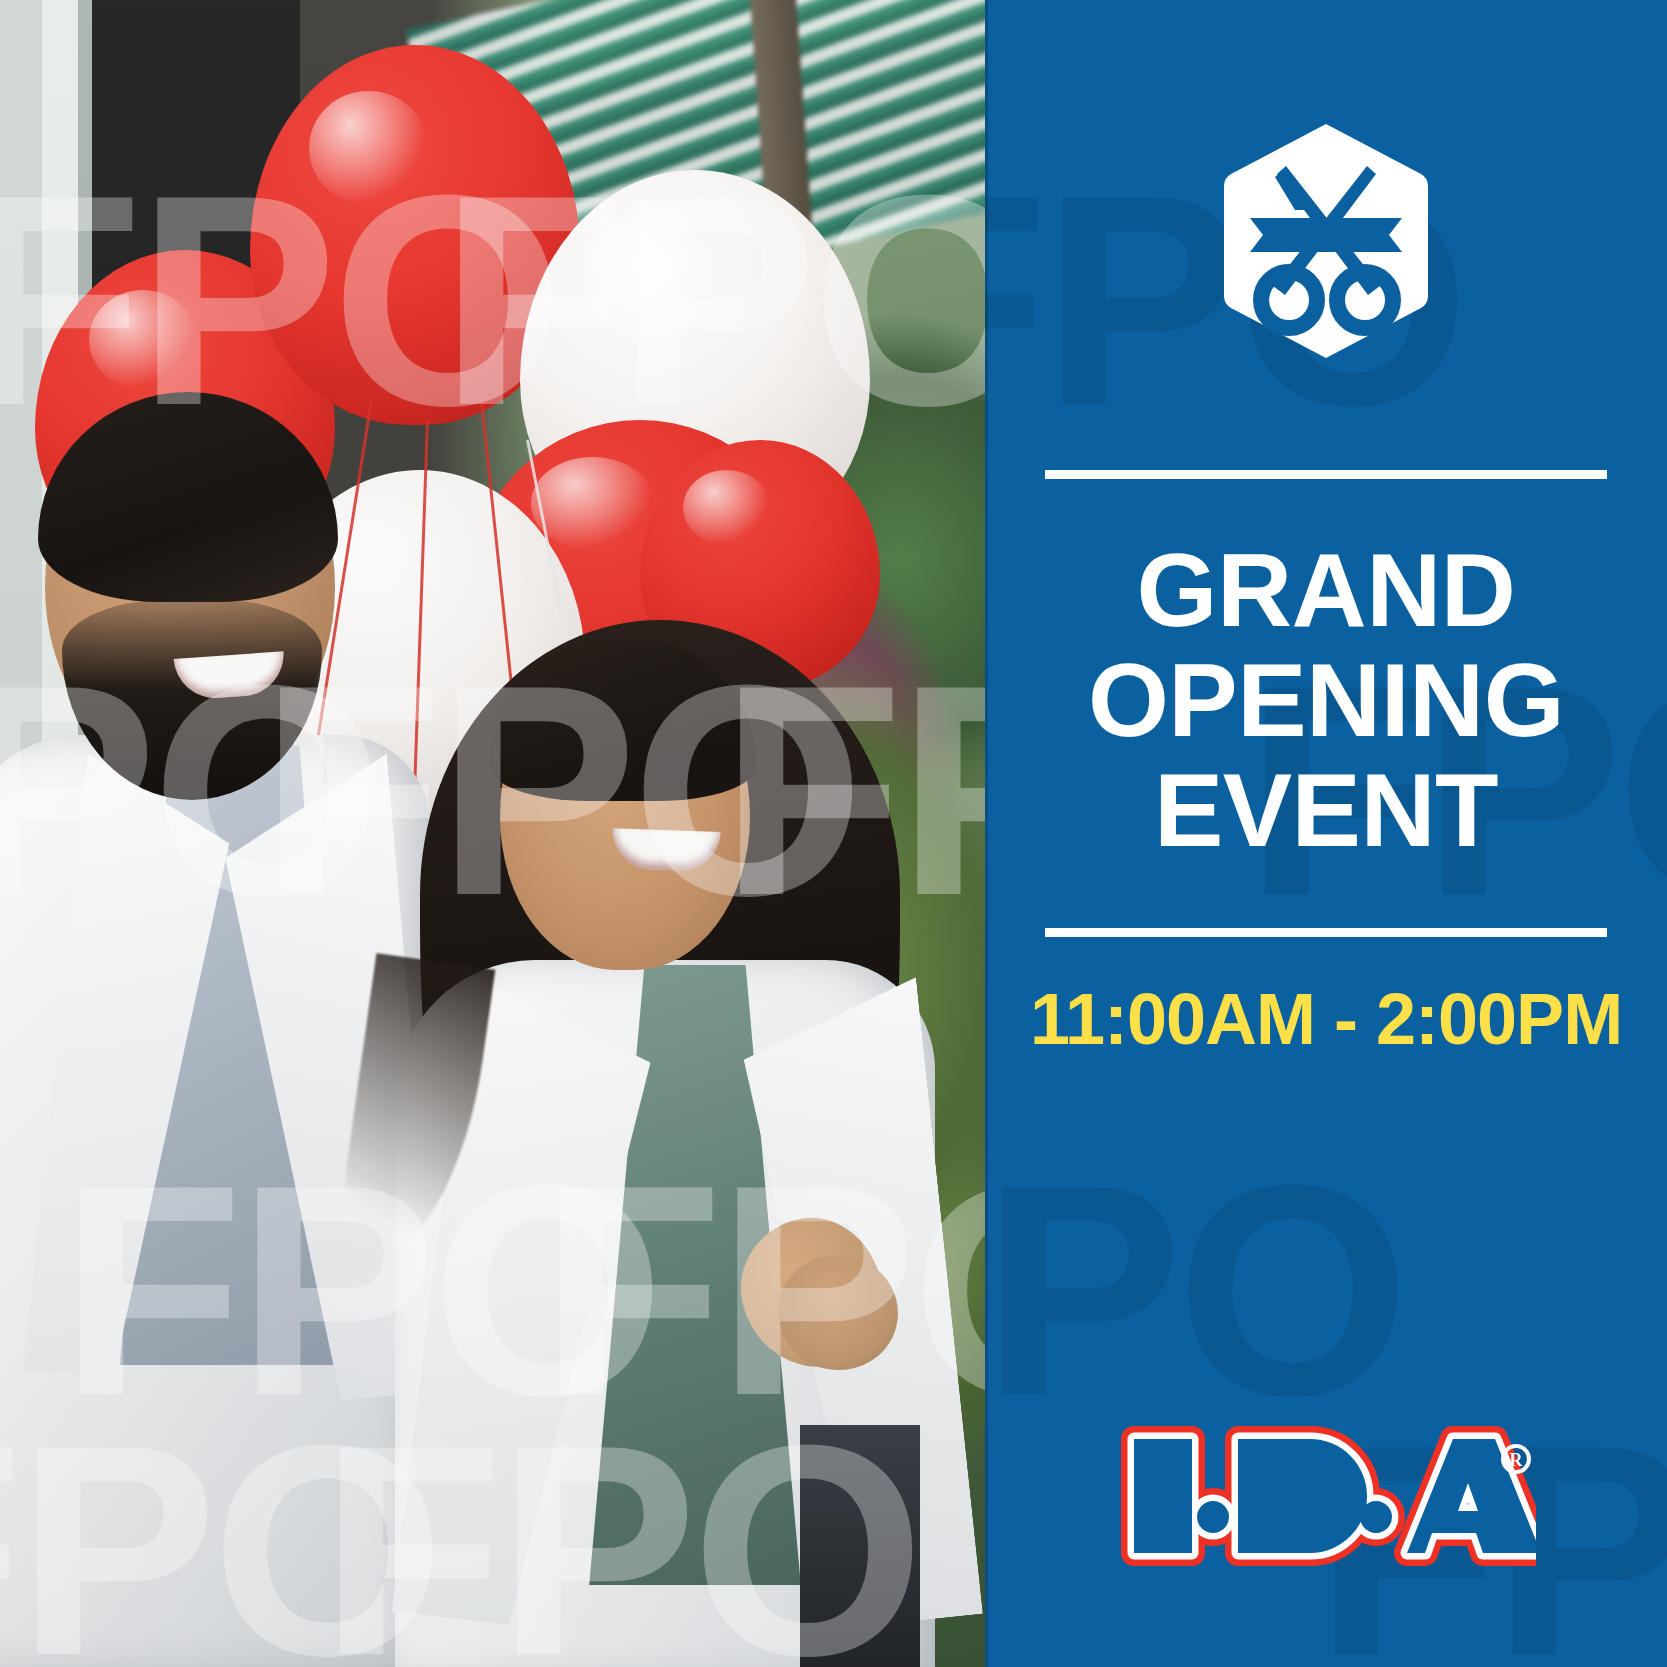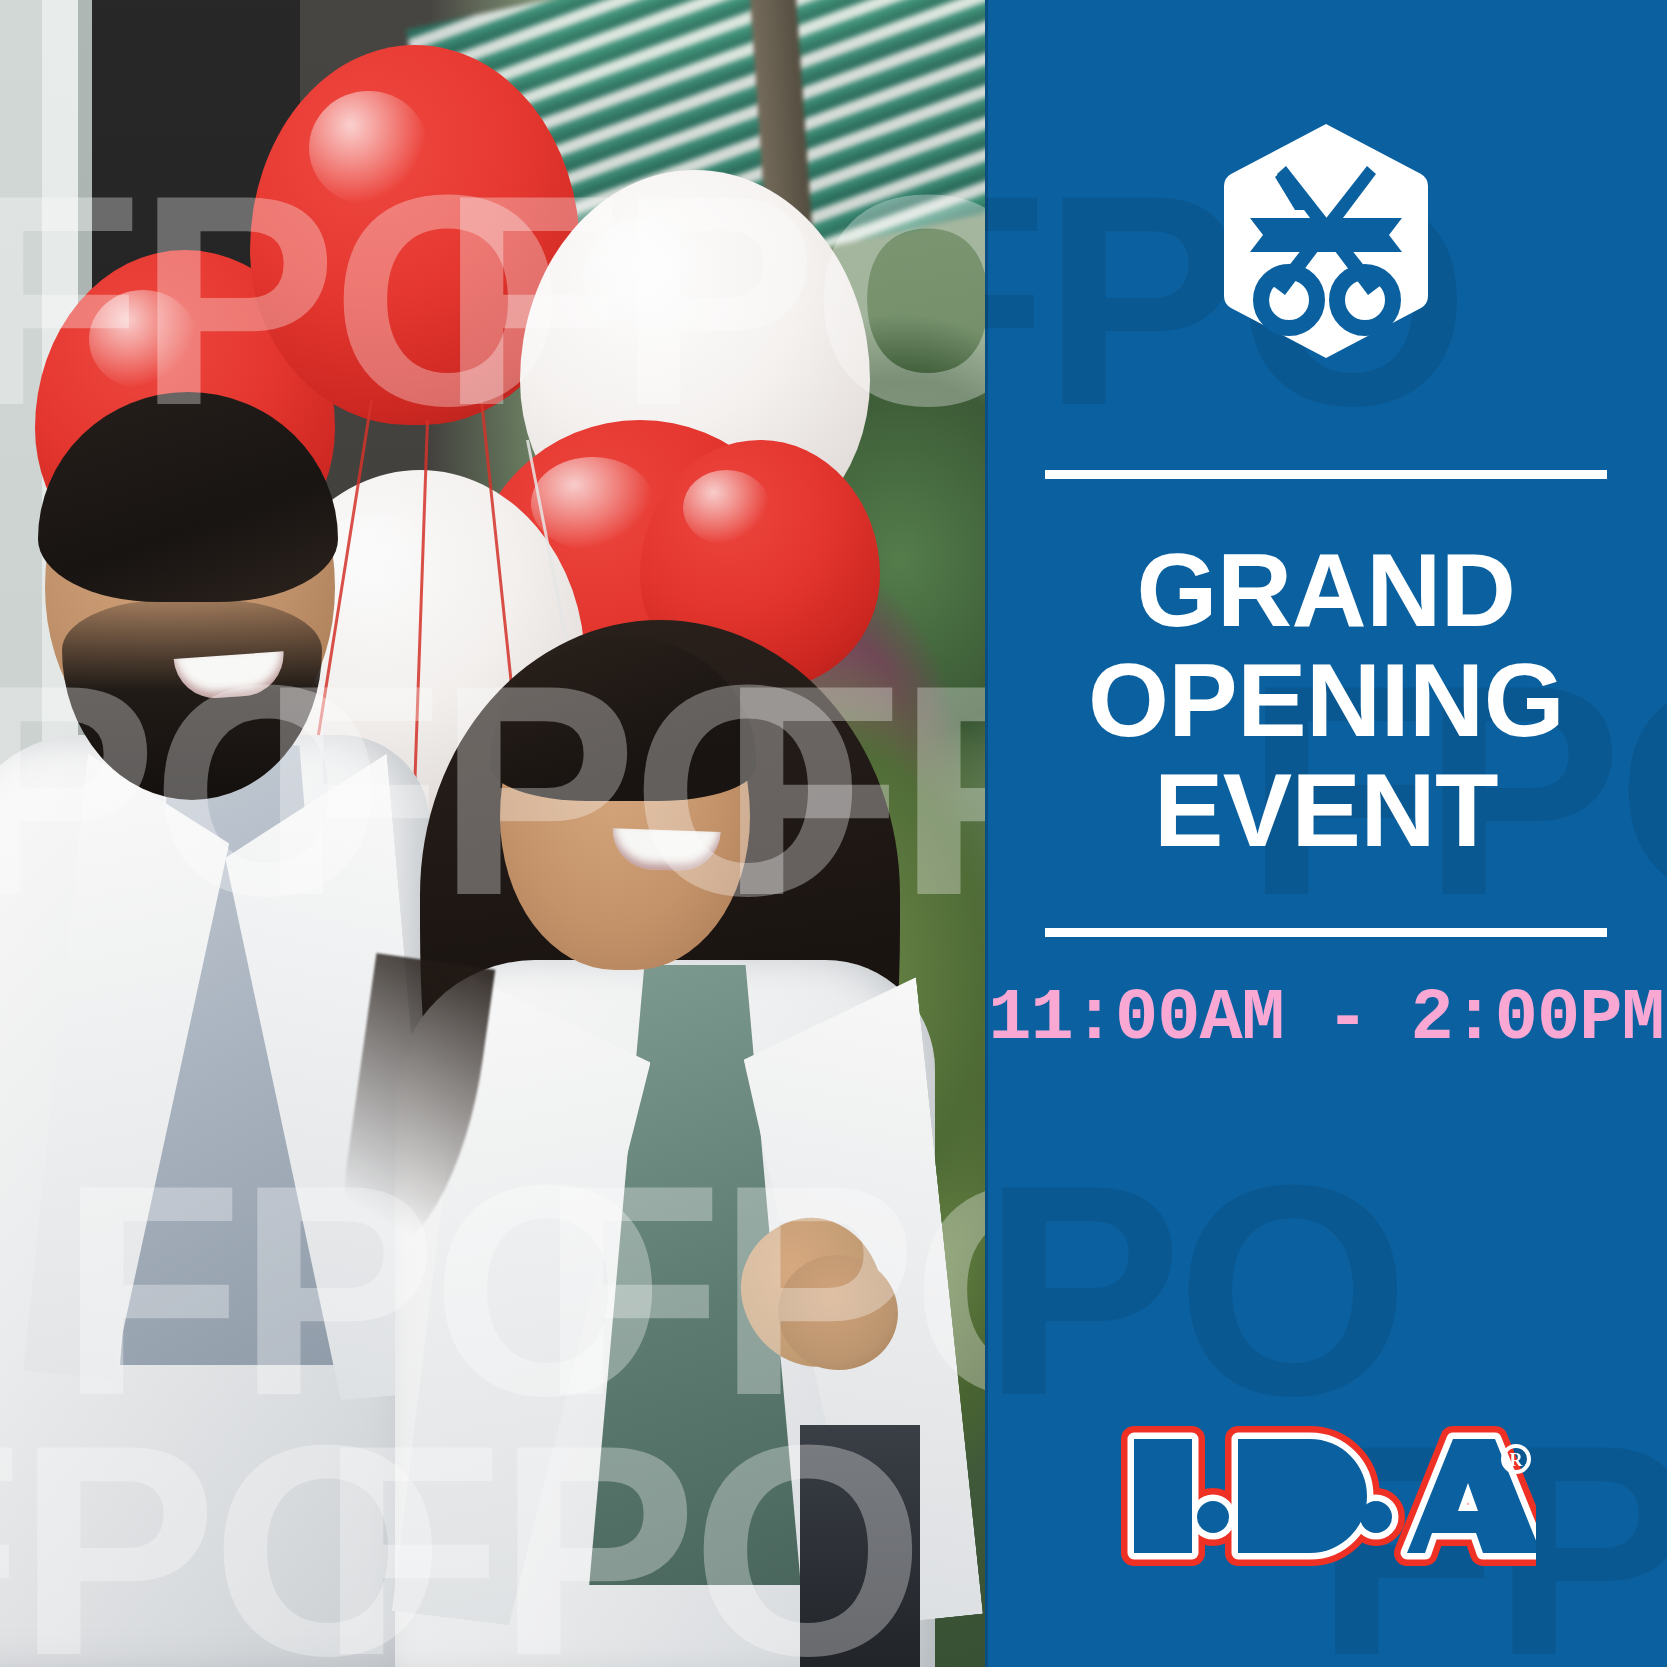"11:00AM - 2:00PM" .time { color: #f9a8d4 -> #fde047; font-family: Liberation Mono, monospace -> Liberation Sans, sans-serif }
